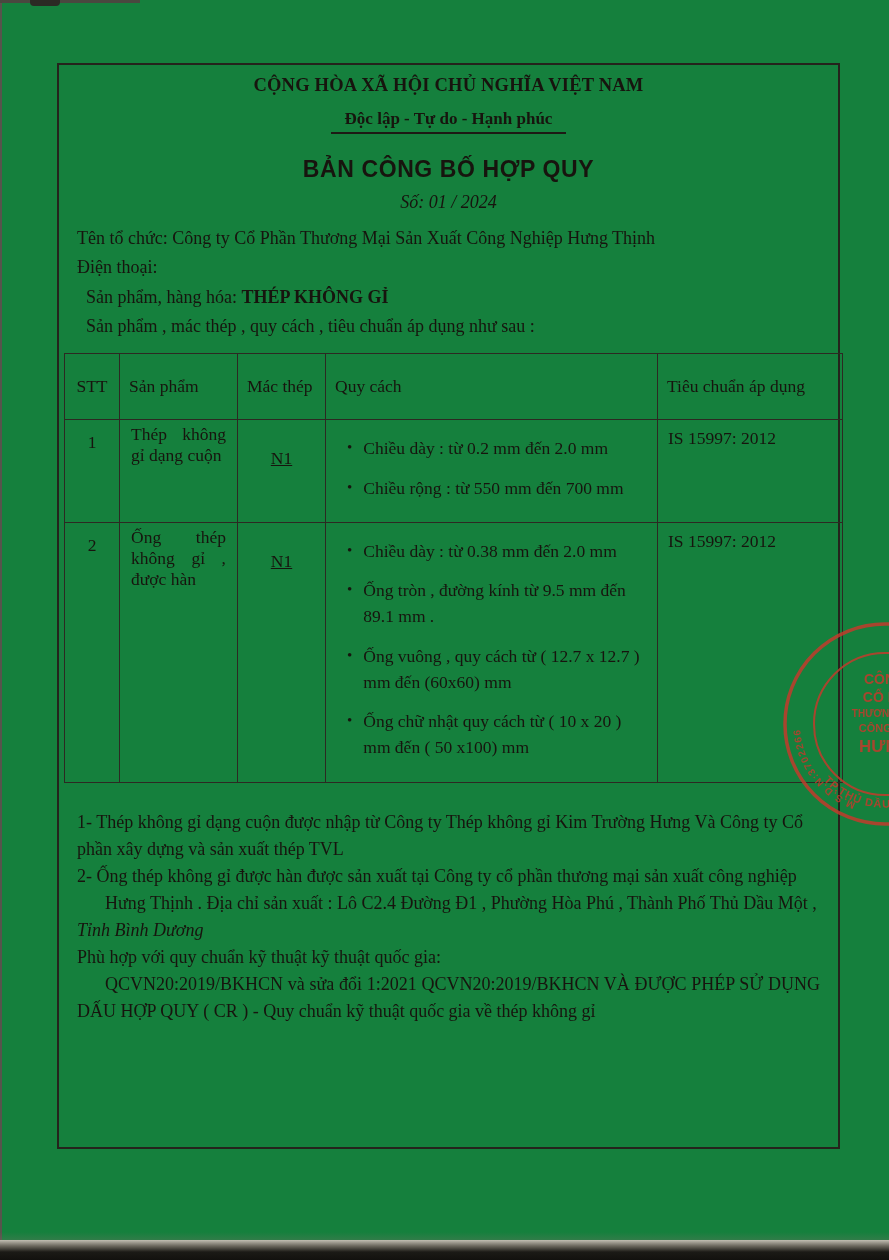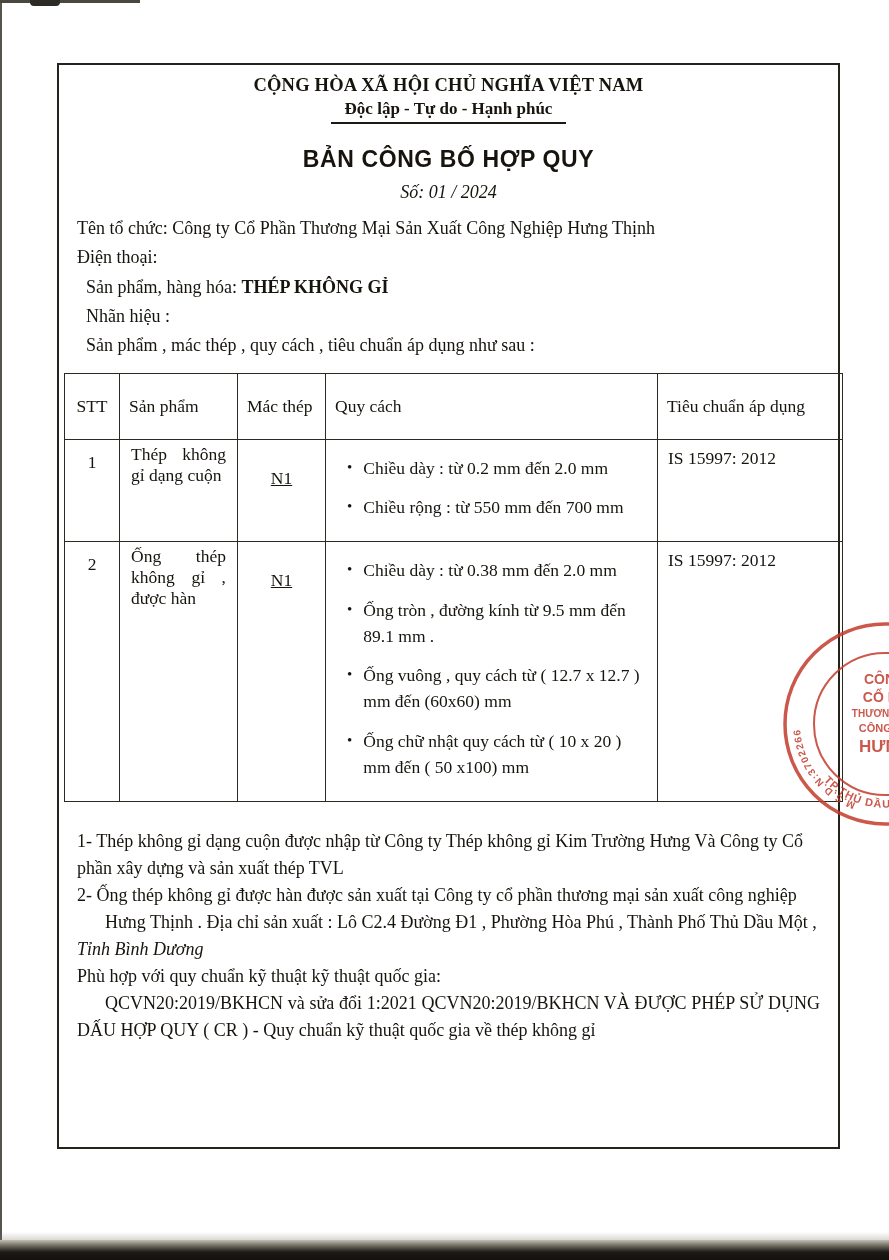"CỘNG HÒA XÃ HỘI CHỦ" .page { background: #ffffff -> #15803d }
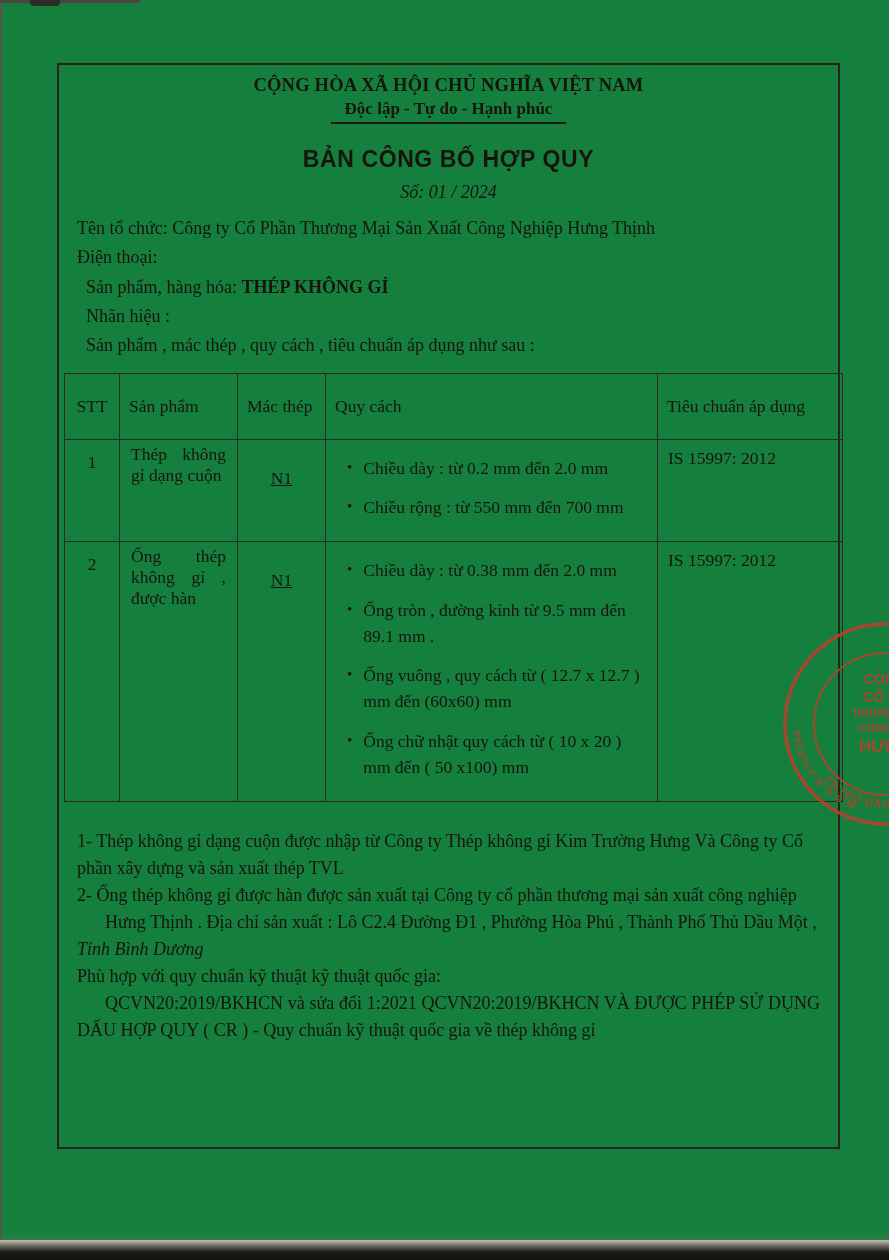"Độc lập - Tự do" .motto-wrap { margin-top: 3px -> 13px }
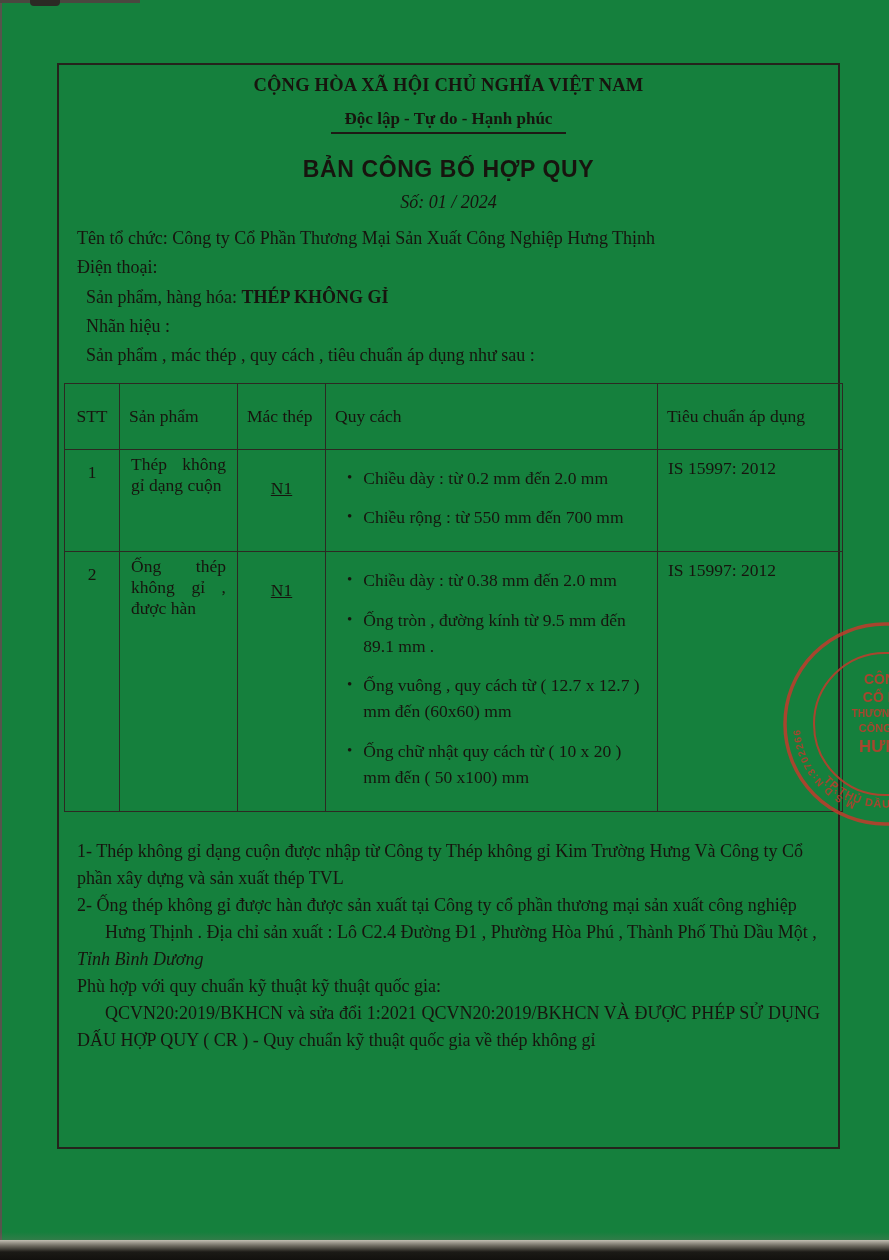"Nhãn hiệu :" p.indent-sm { html: <p>Nhãn hiệu :</p> -> none }
